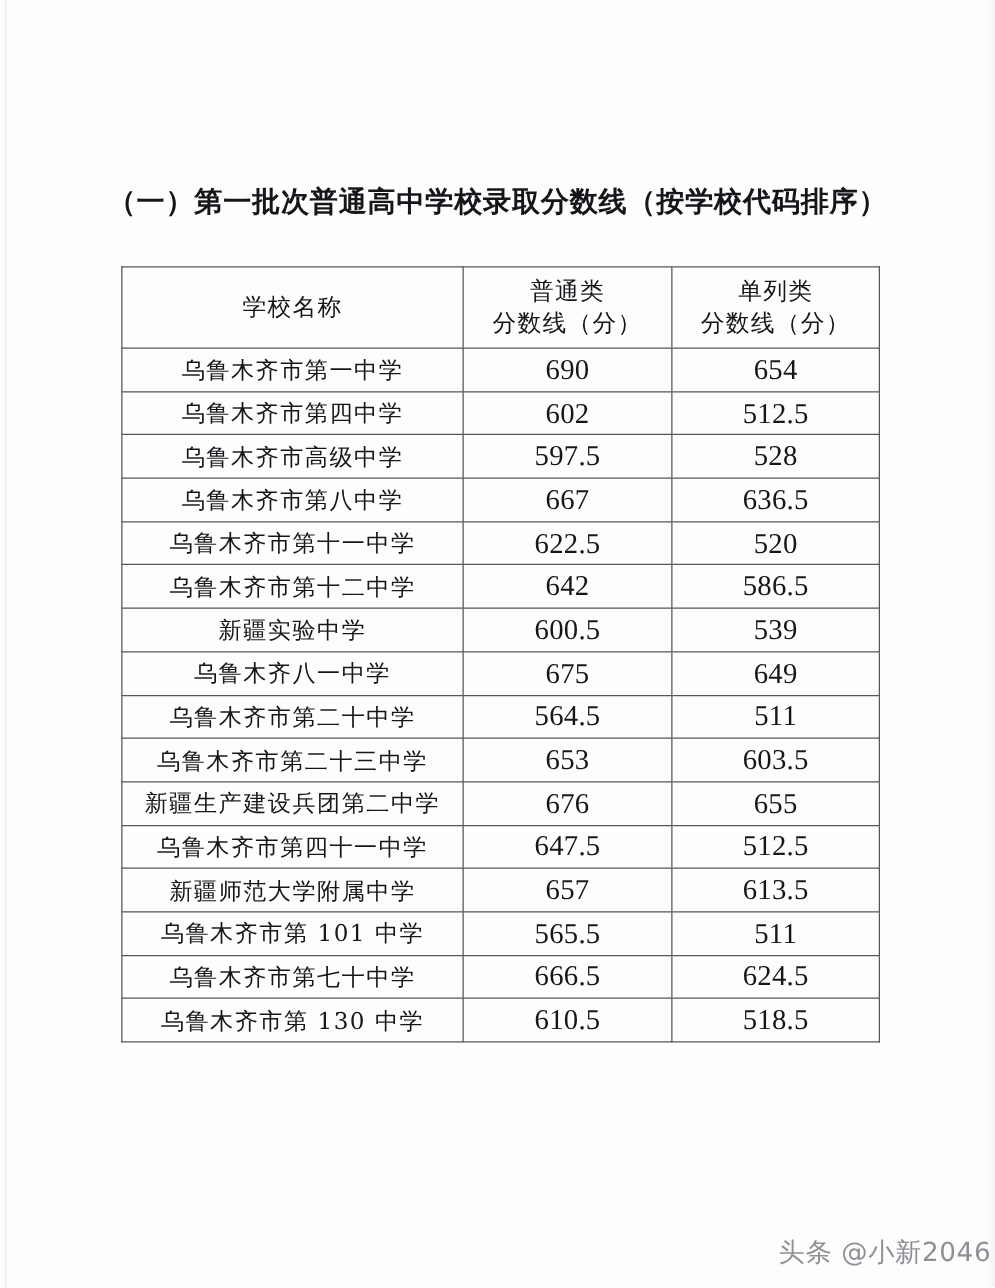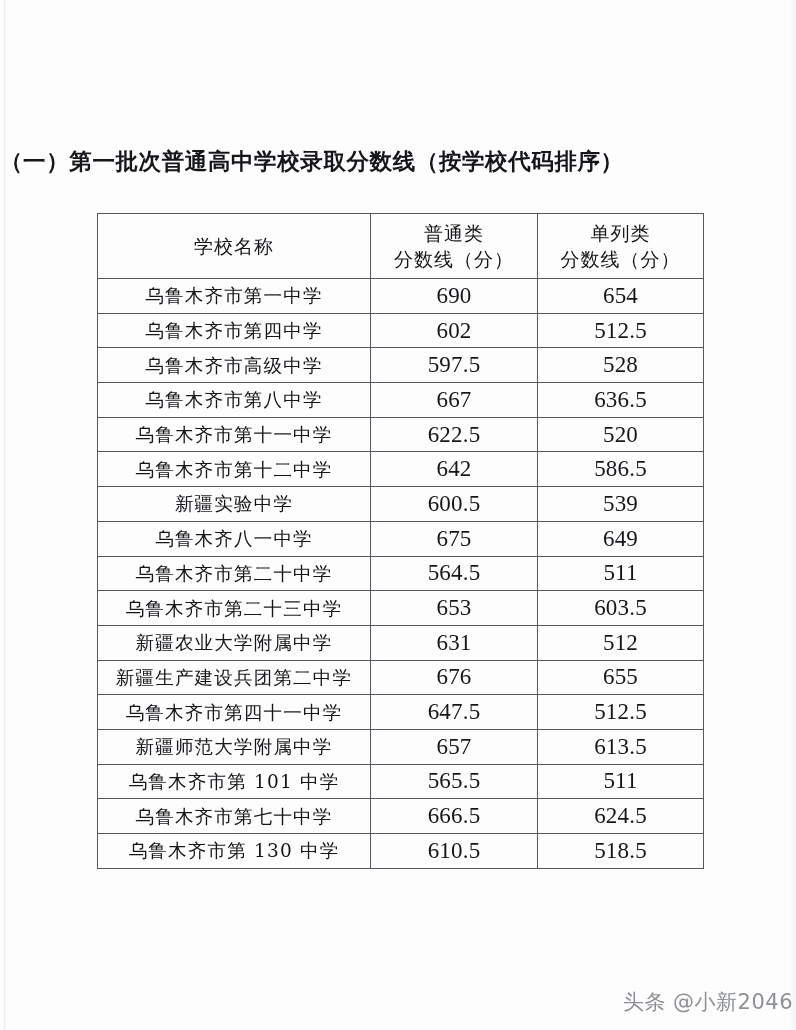"（一）第一批次普通高中学校录取分数线（按学校代码排序）" #page-title { text-align: none -> center }
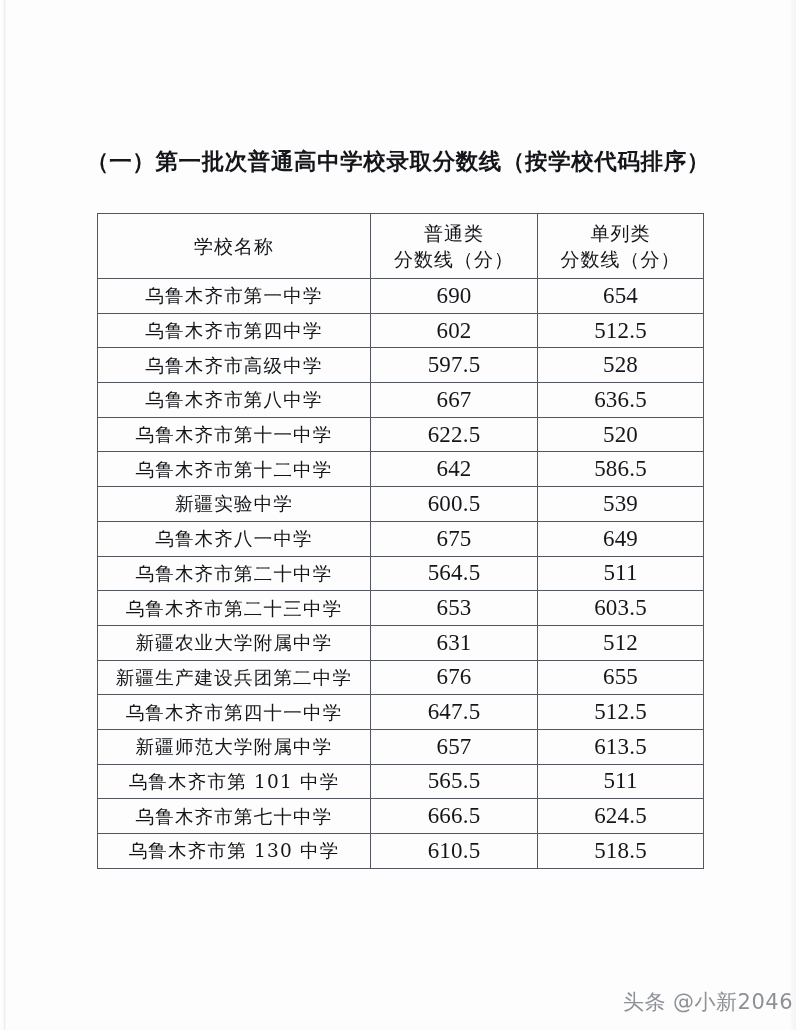"新疆农业大学附属中学" tr { html: <tr> <td>新疆农业大学附属中学</td> <td>631</td> <td>512</td> </tr> -> none }
